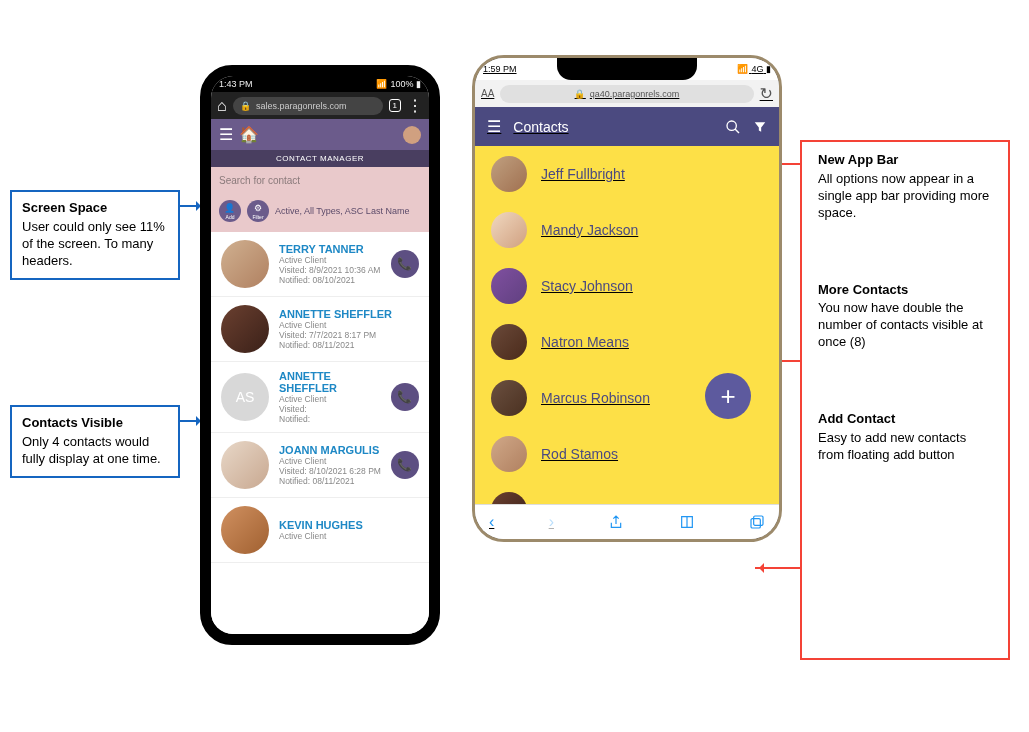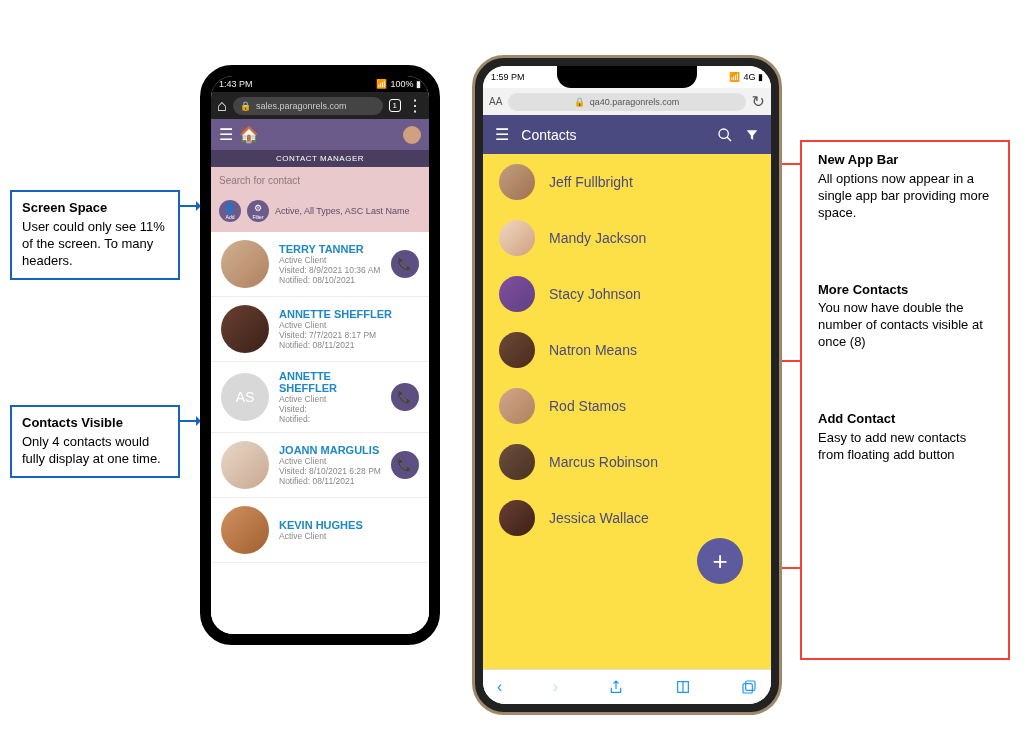"1:59 PM" .phone.new { height: 660px -> 487px; padding: 8px -> none; text-decoration: none -> underline }
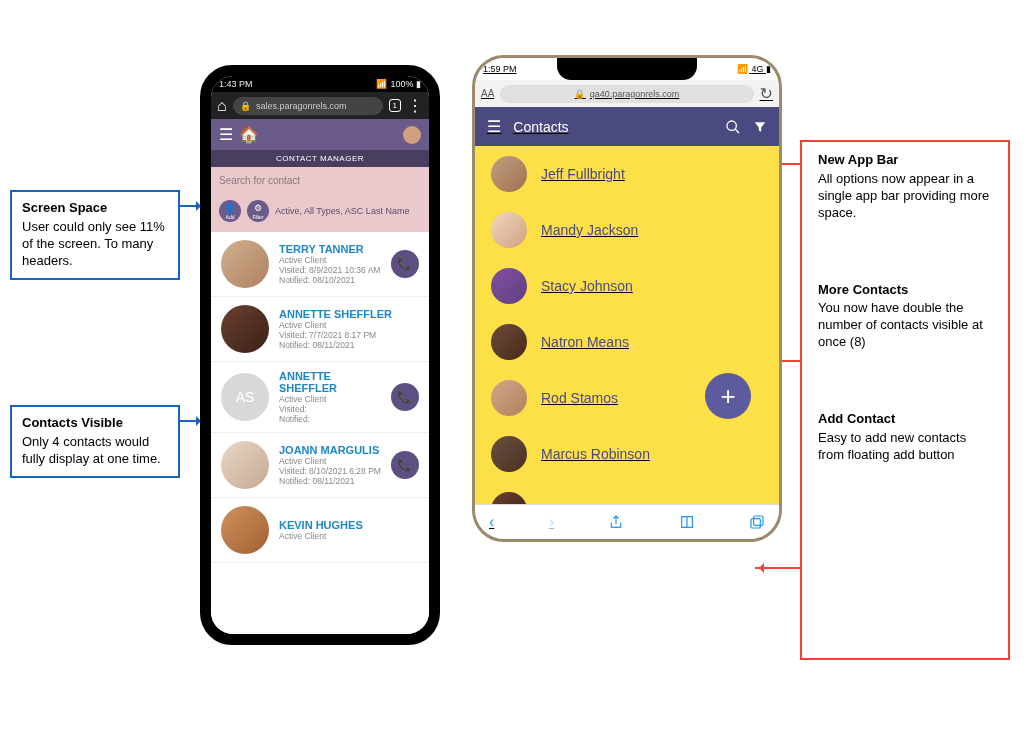"Rod Stamos" div.contact-new { order: before "Marcus Robinson" -> after "Marcus Robinson" }
